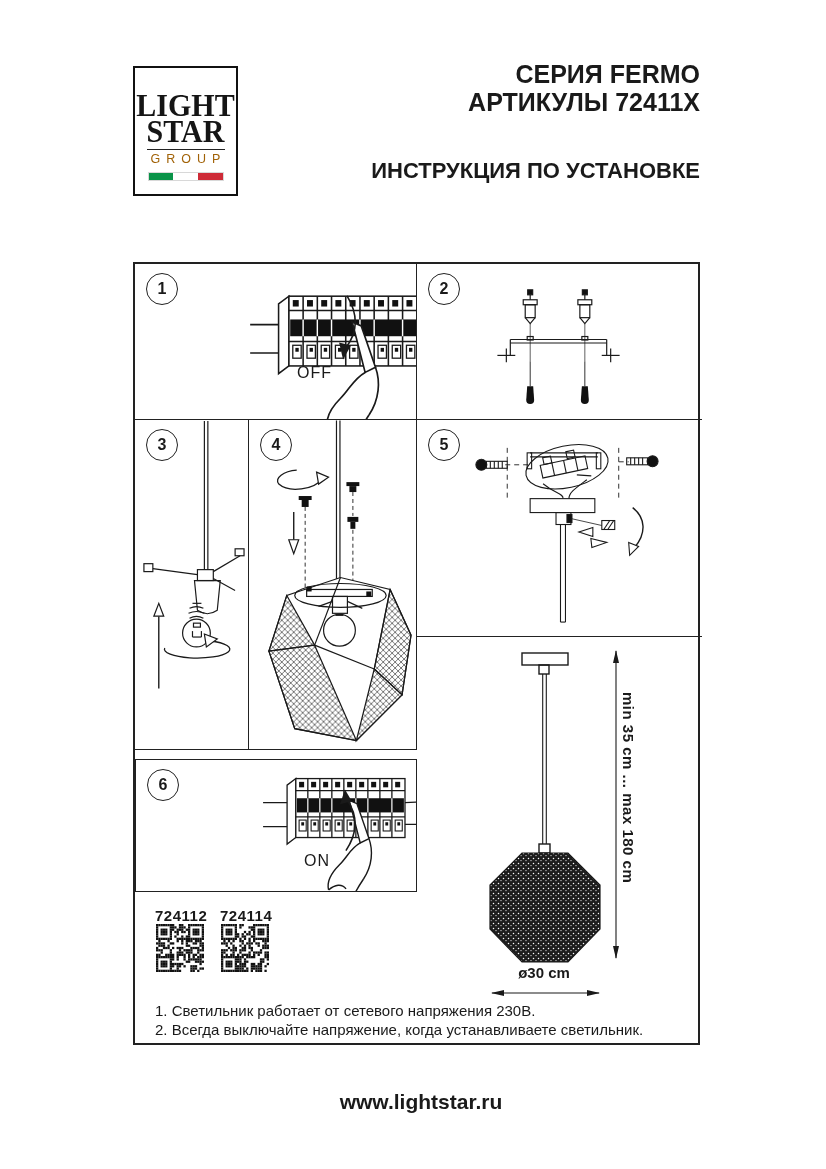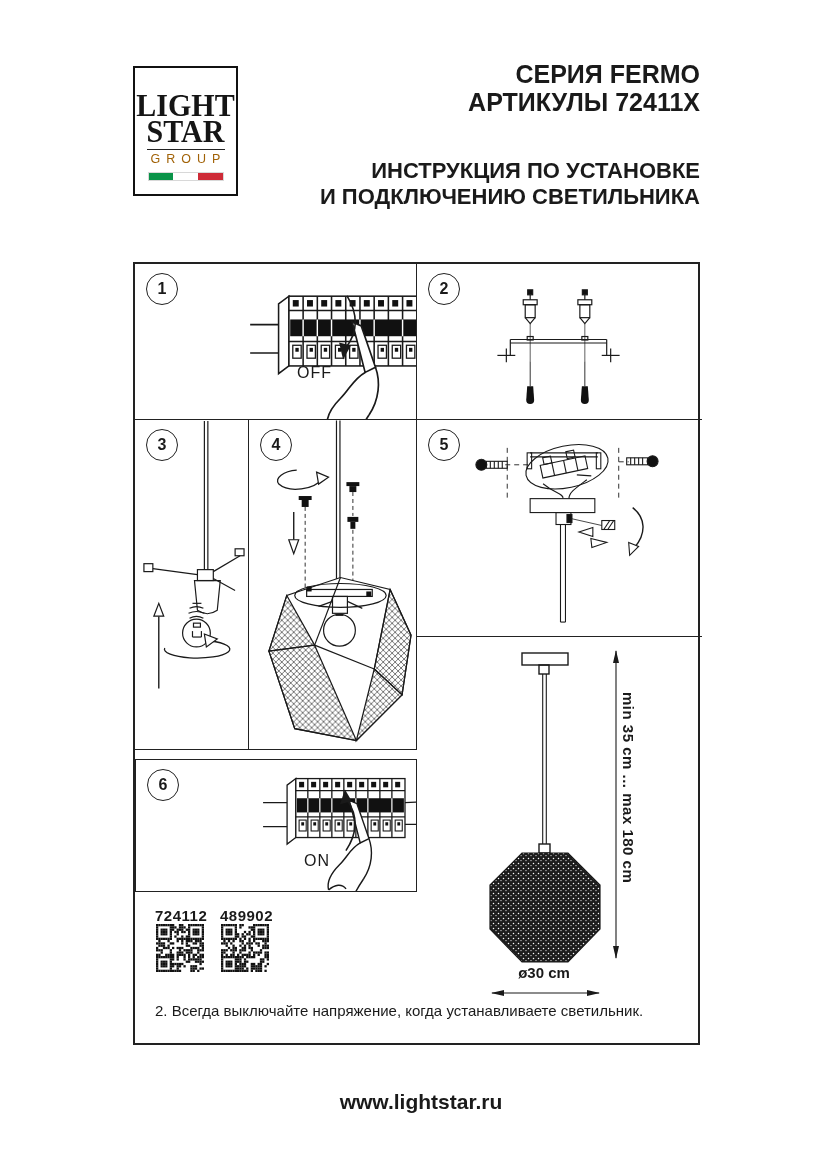"И ПОДКЛЮЧЕНИЮ СВЕТИЛЬНИКА" div { html: <div>И ПОДКЛЮЧЕНИЮ СВЕТИЛЬНИКА</div> -> none }
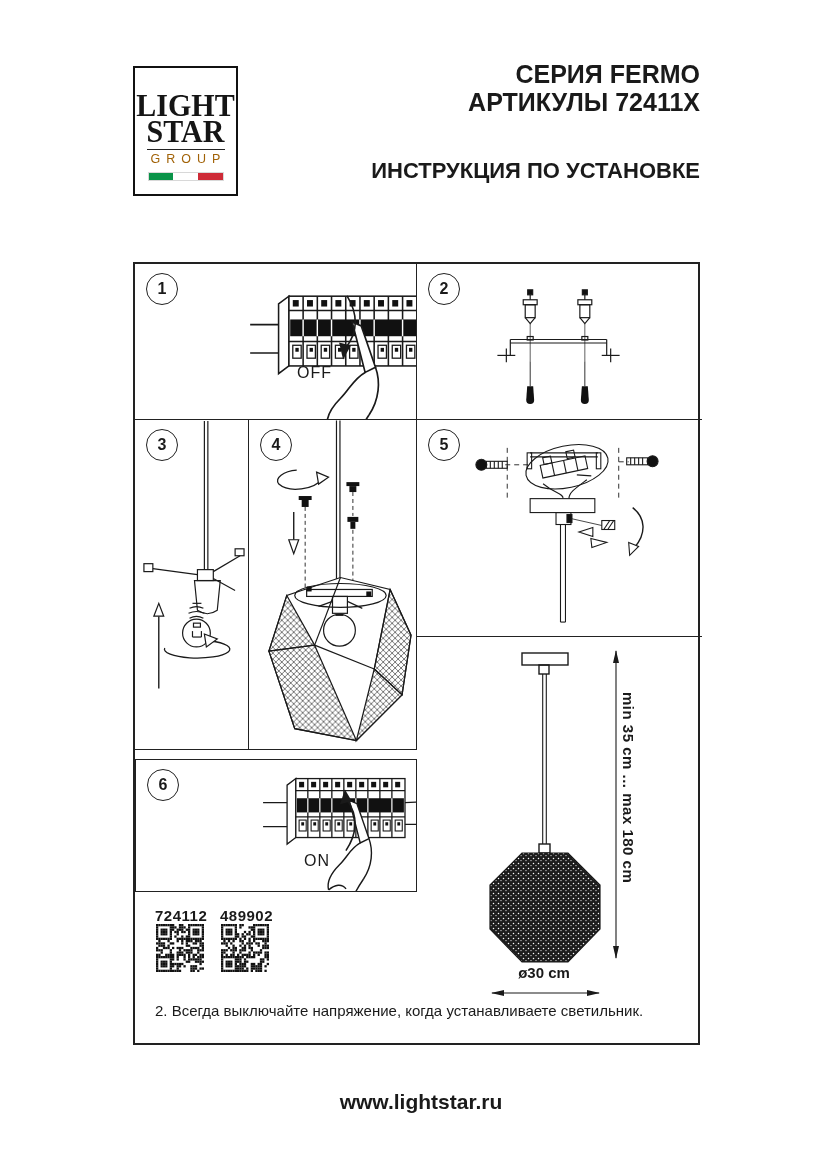"489902" div.qr-code-label { text: 489902 -> 724114 }
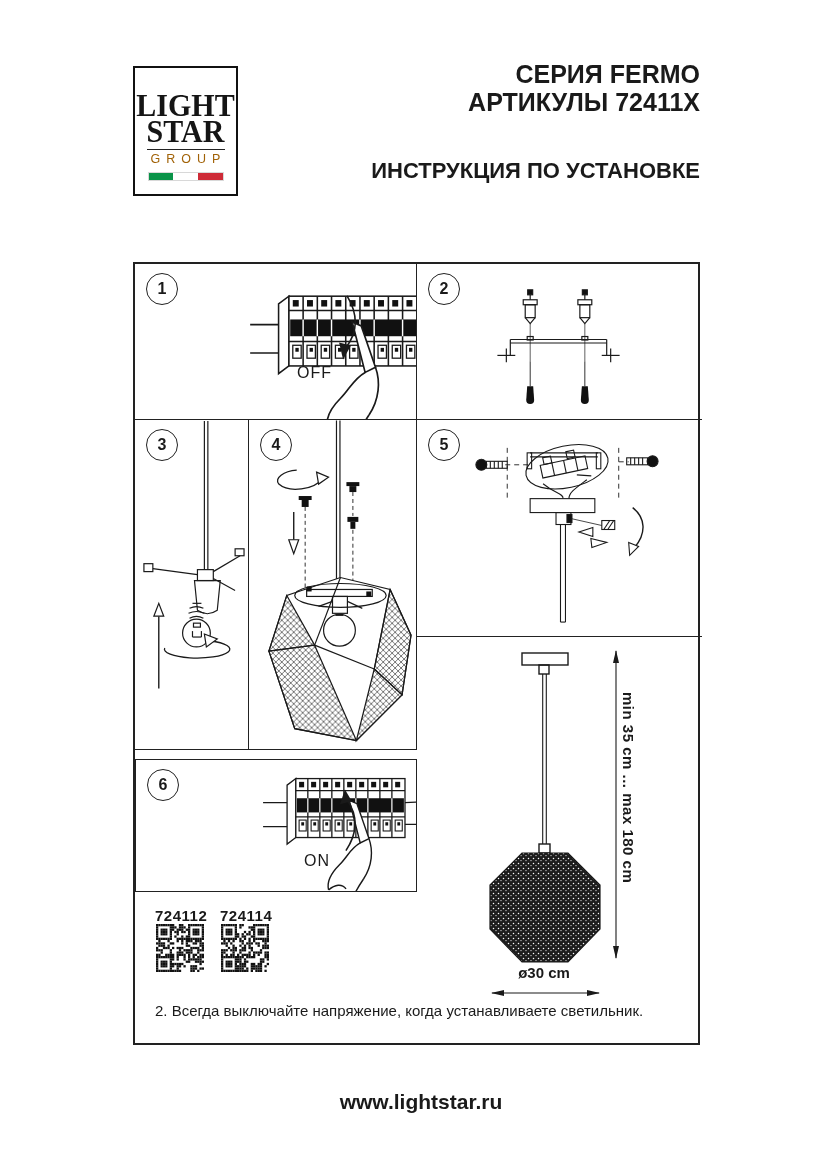"1. Светильник работает от сетевого" div { html: none -> <div>1. Светильник работает от сетевого напряжения 230В.</div> }
